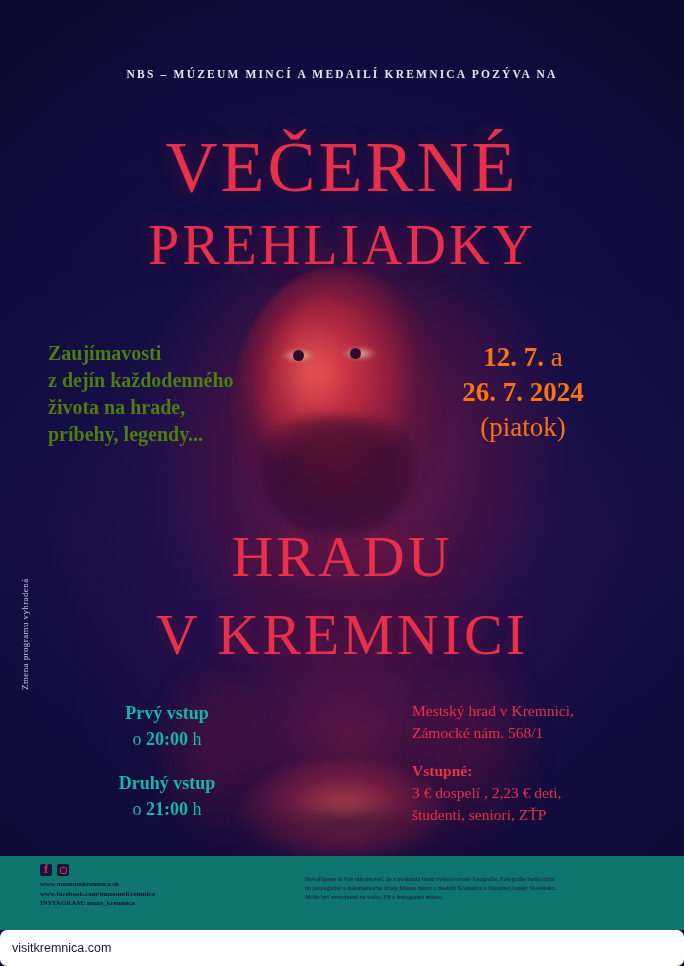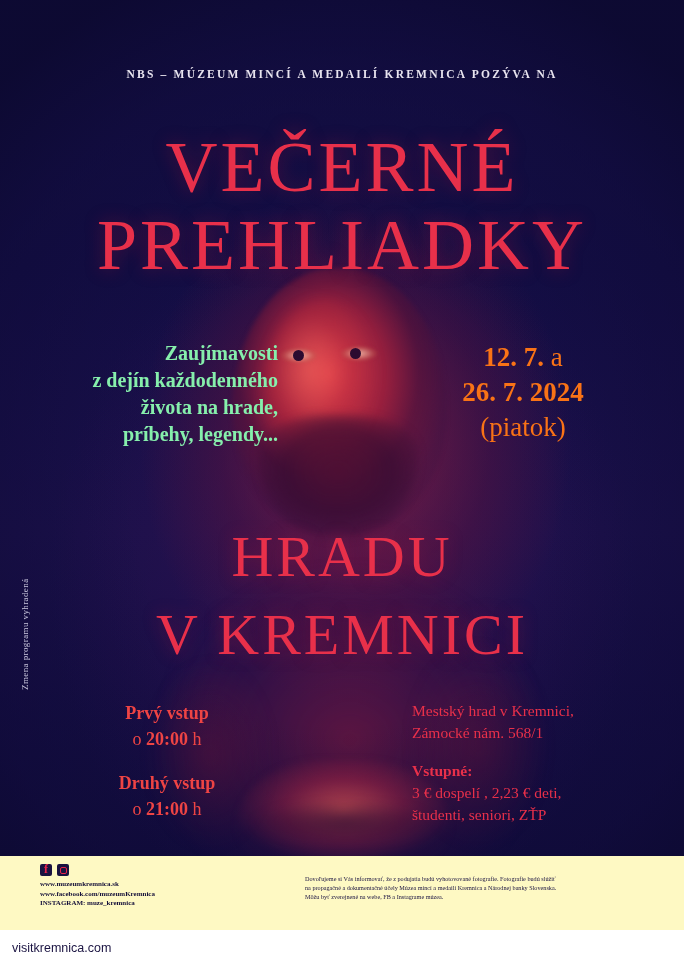"PREHLIADKY" .title-line.l2 { font-size: 72px -> 56px }
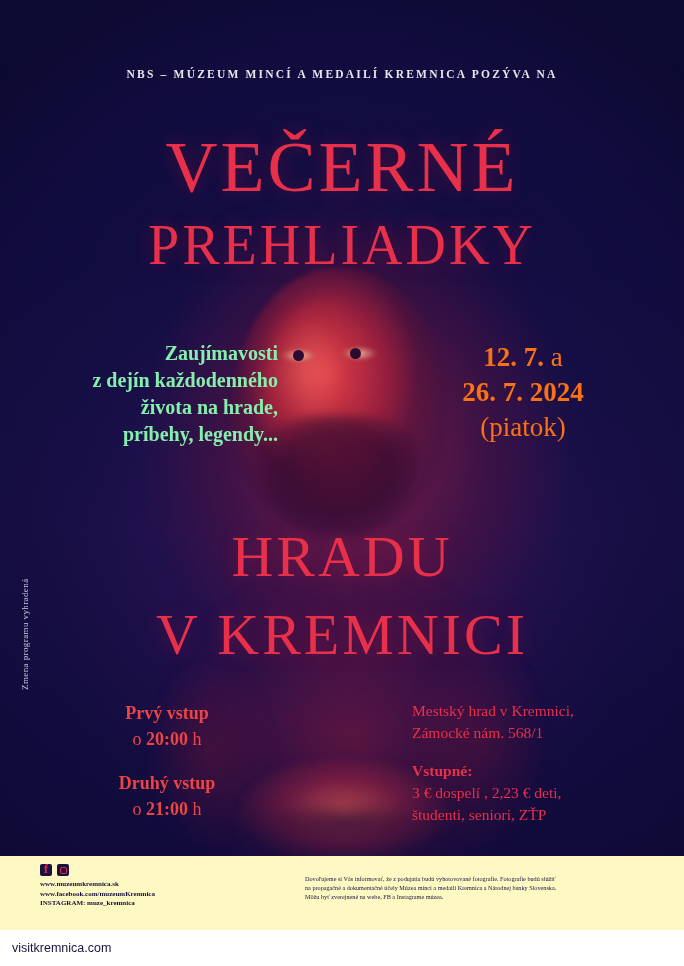"Zaujímavosti" .left-text { color: #86efac -> #4d7c0f; text-align: right -> left }
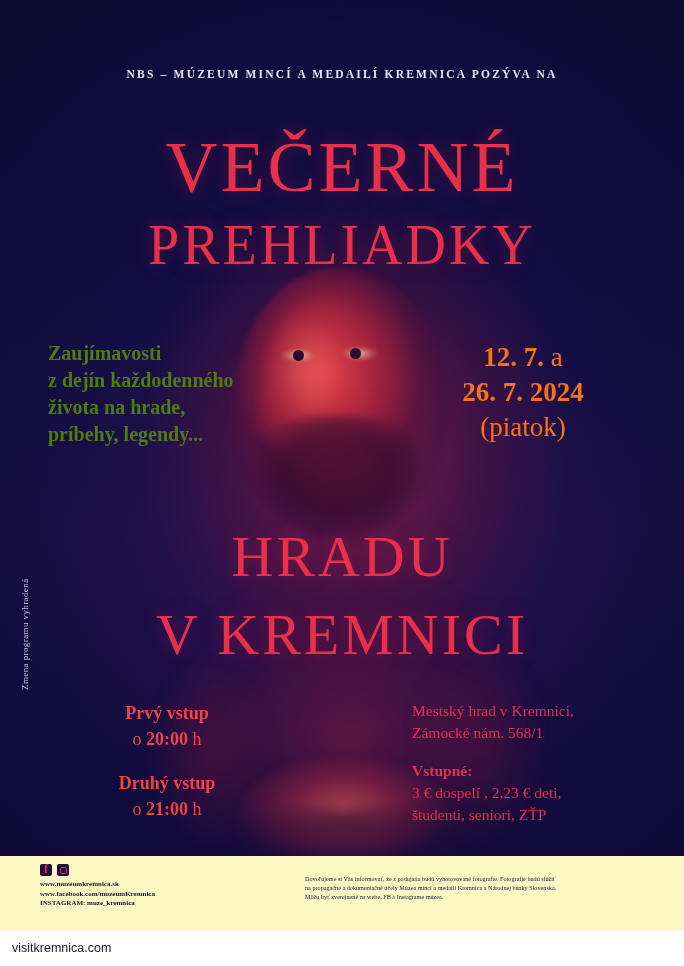"Prvý vstup" .info-left { color: #ef4444 -> #14b8a6 }
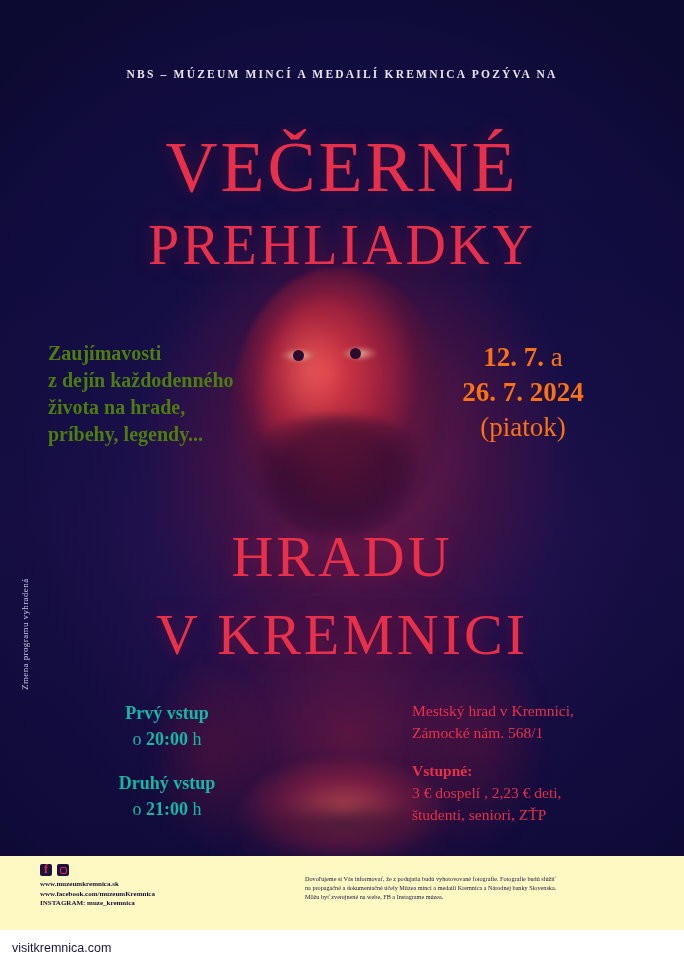"www.muzeumkremnica.sk" .footer { background: #fef9c3 -> #0f766e }
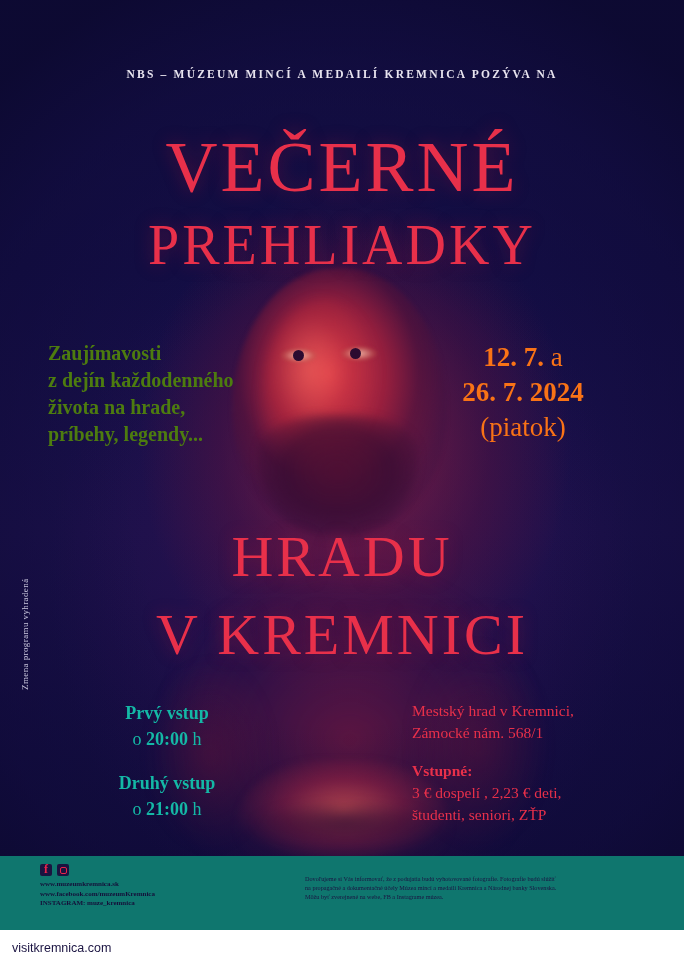"visitkremnica.com" .urlbar { border-radius: none -> 7px }
